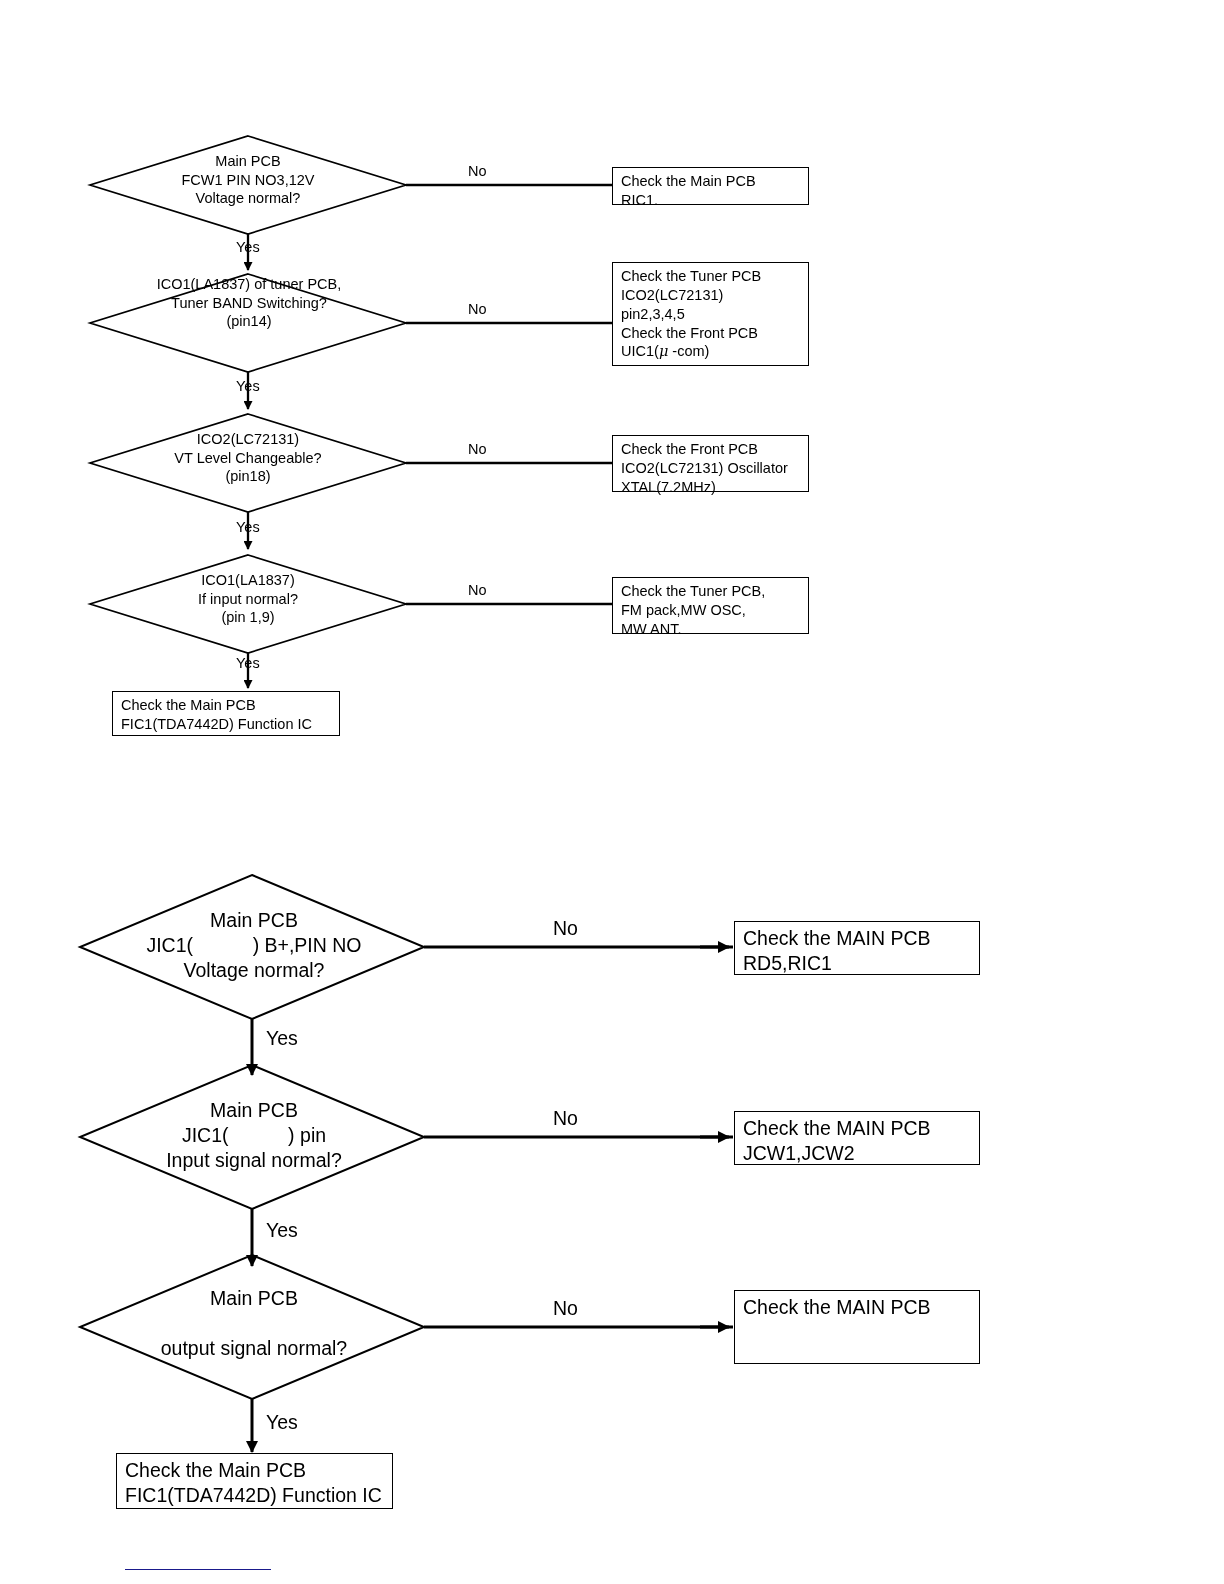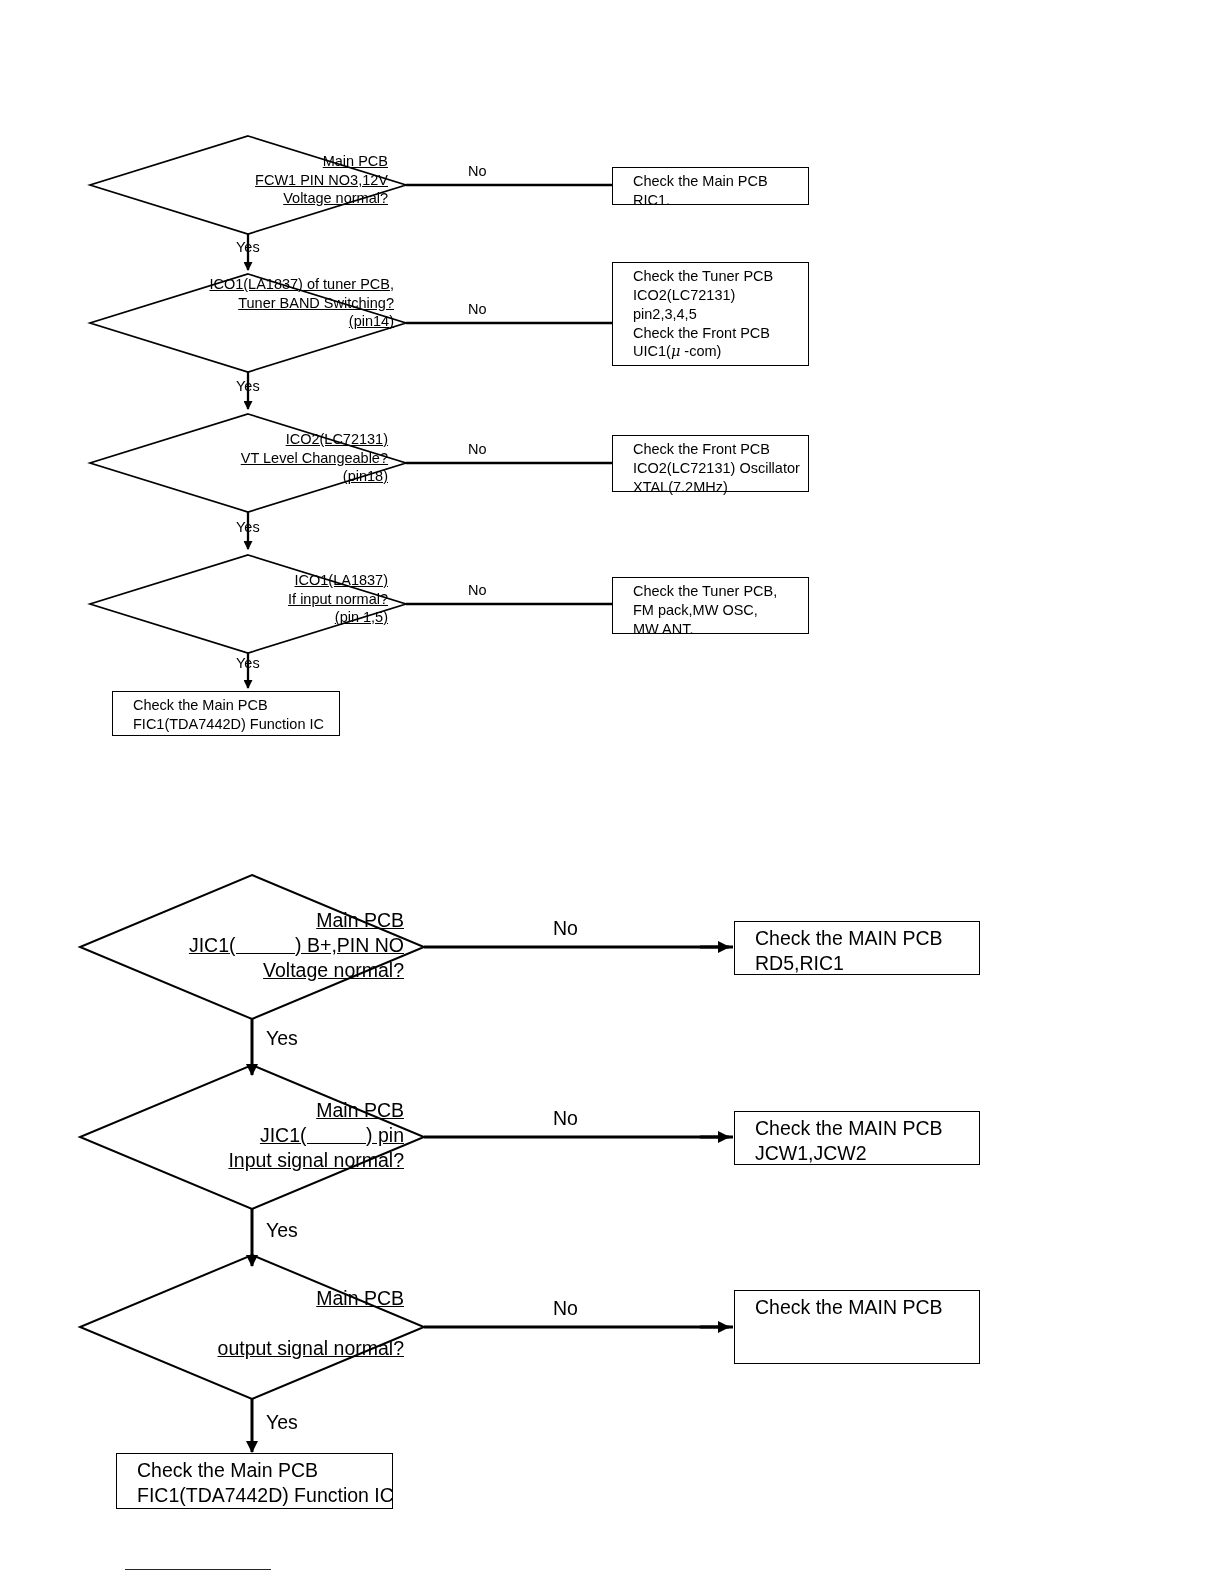"Main PCB" .diamond-text { text-align: right -> center; text-decoration: underline -> none }
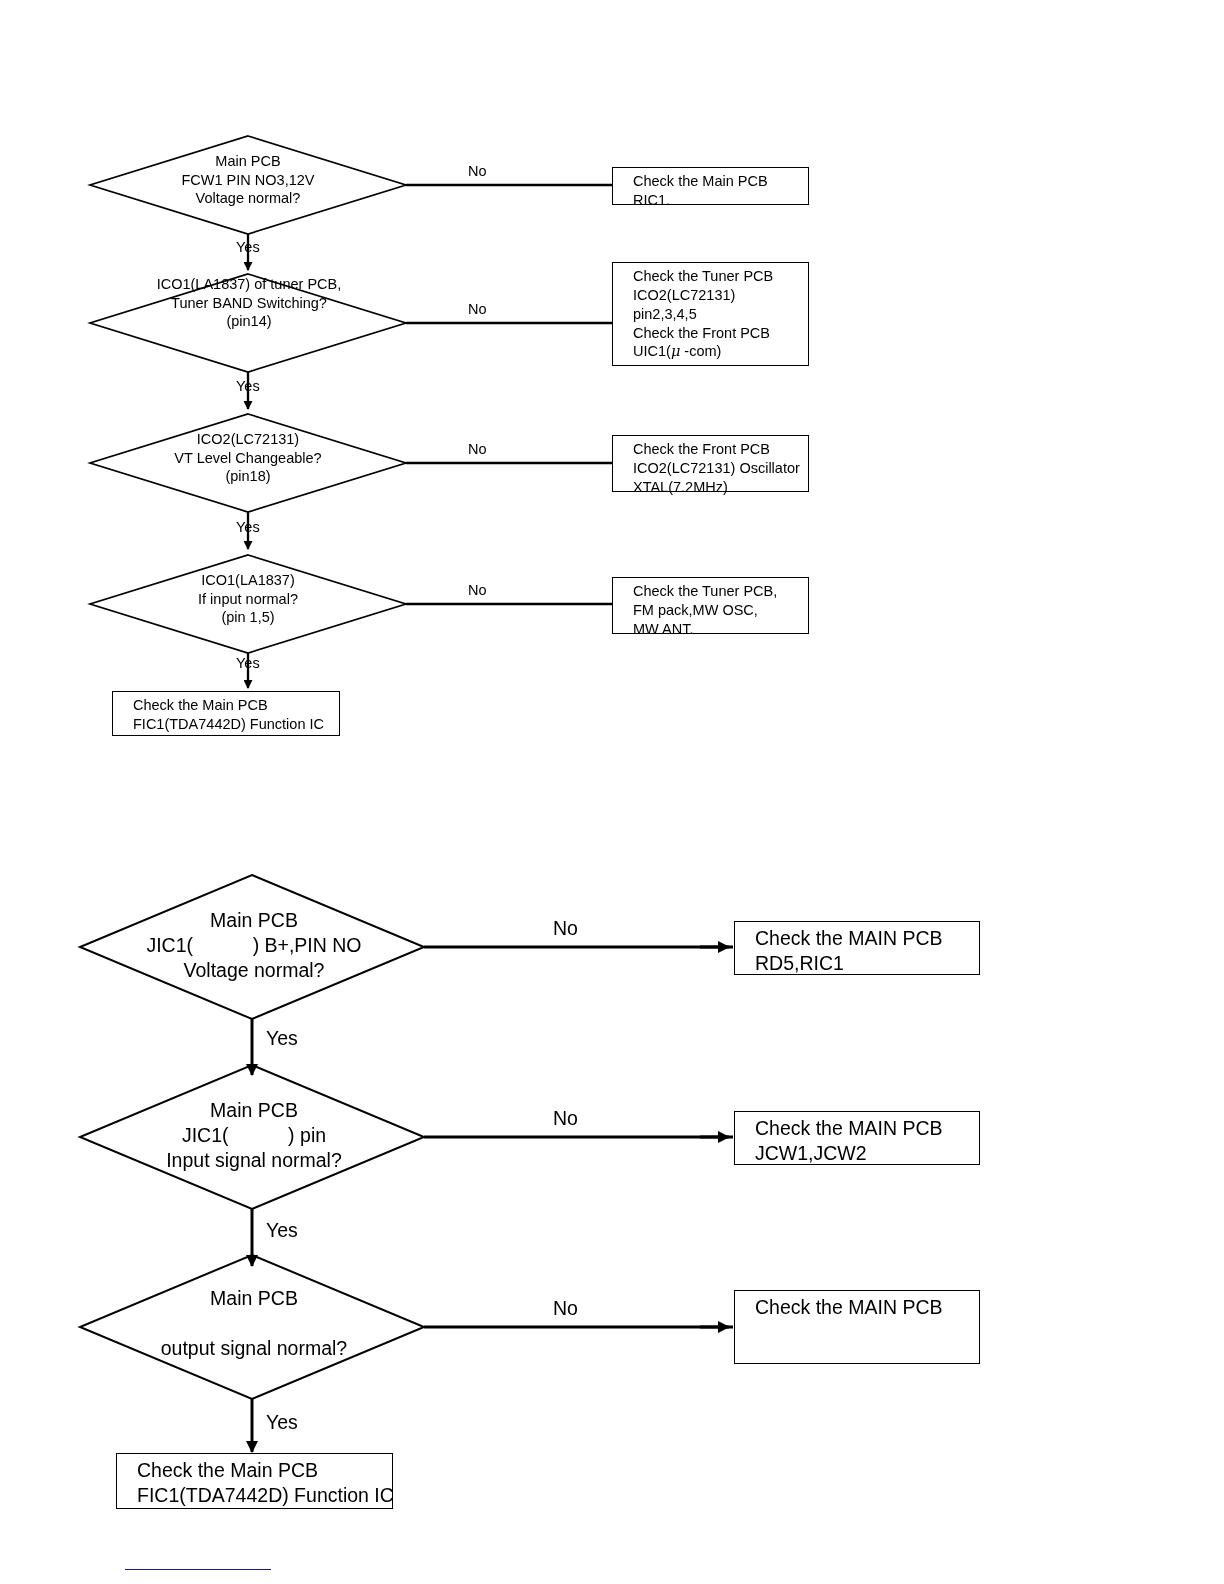"Check the Main PCB" .box { padding: 4px 6px 4px 20px -> 4px 6px 4px 8px }
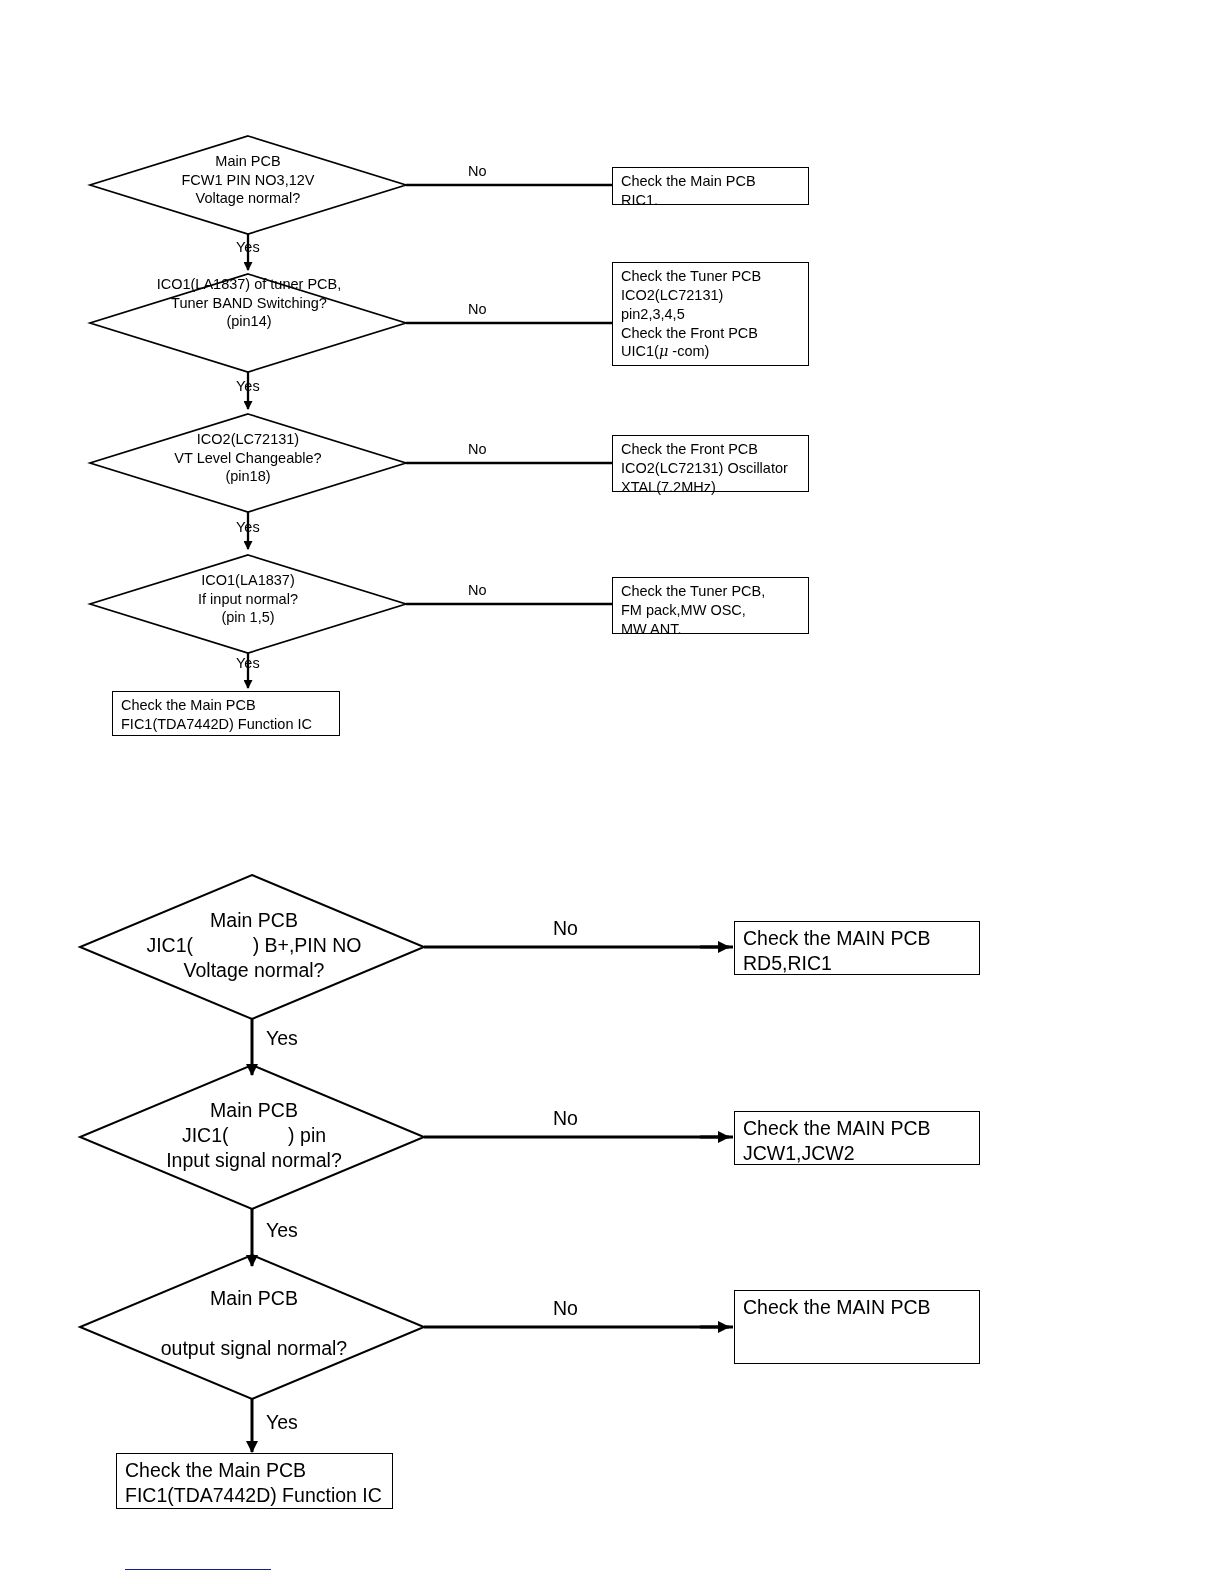"ICO1(LA1837)" div.diamond-text { text: 1,5 -> 1,9 }
